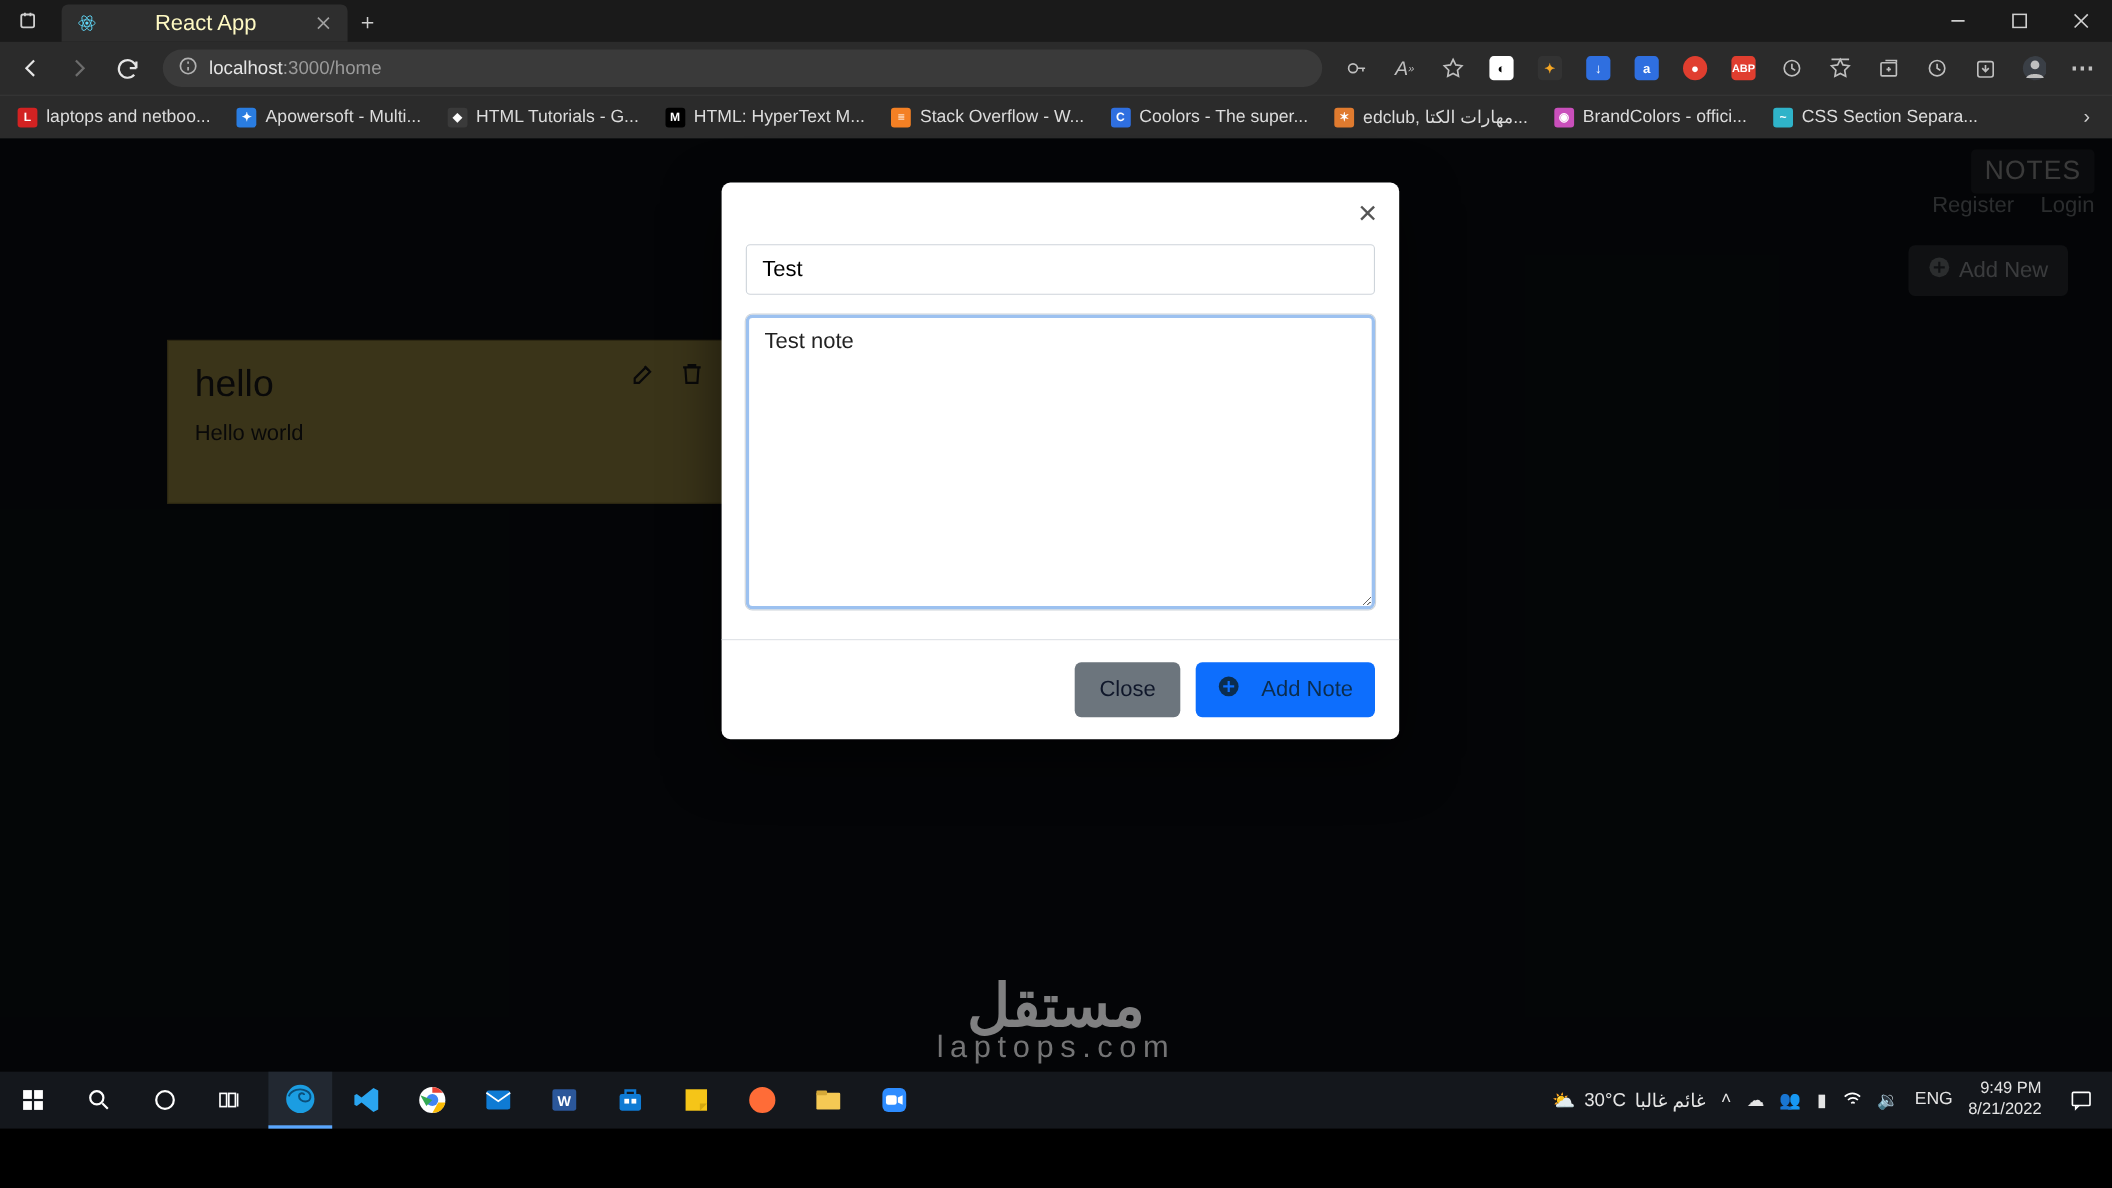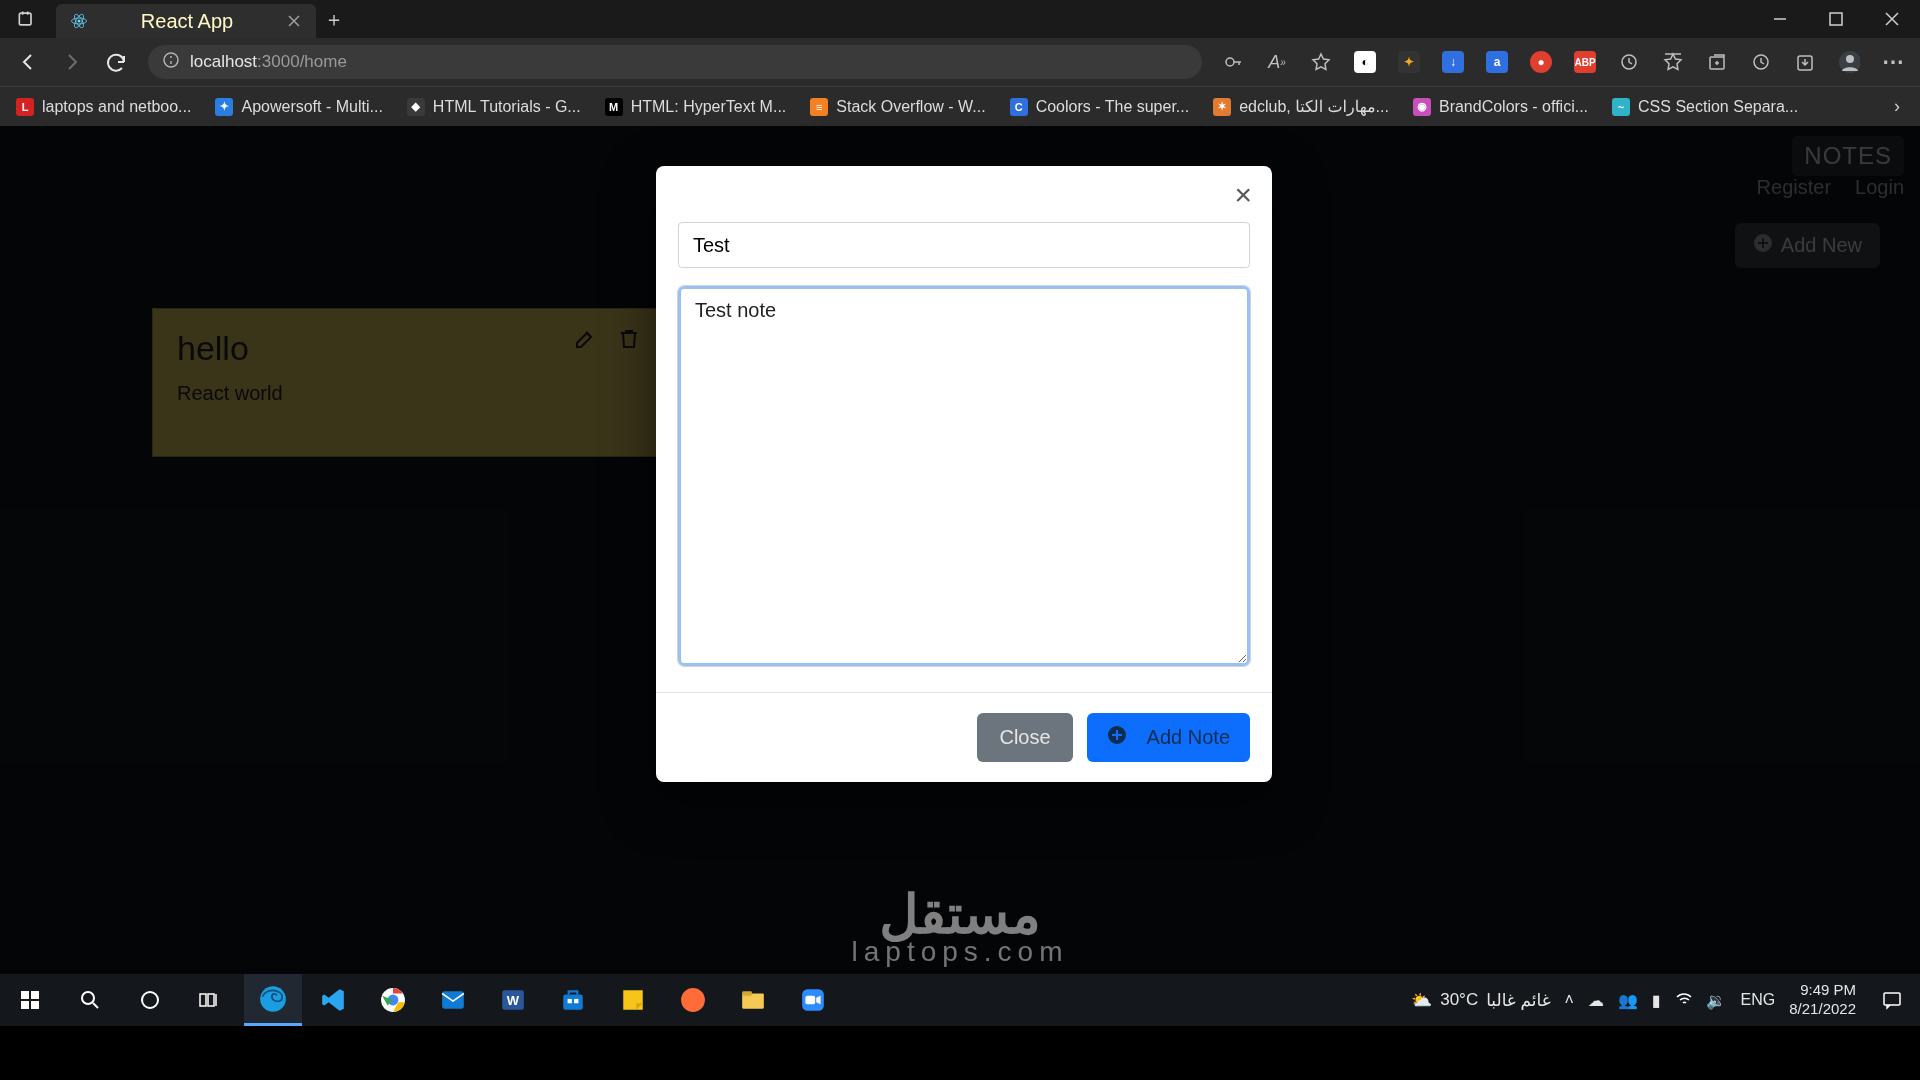"Test note" .modal textarea { height: 380px -> 268px }
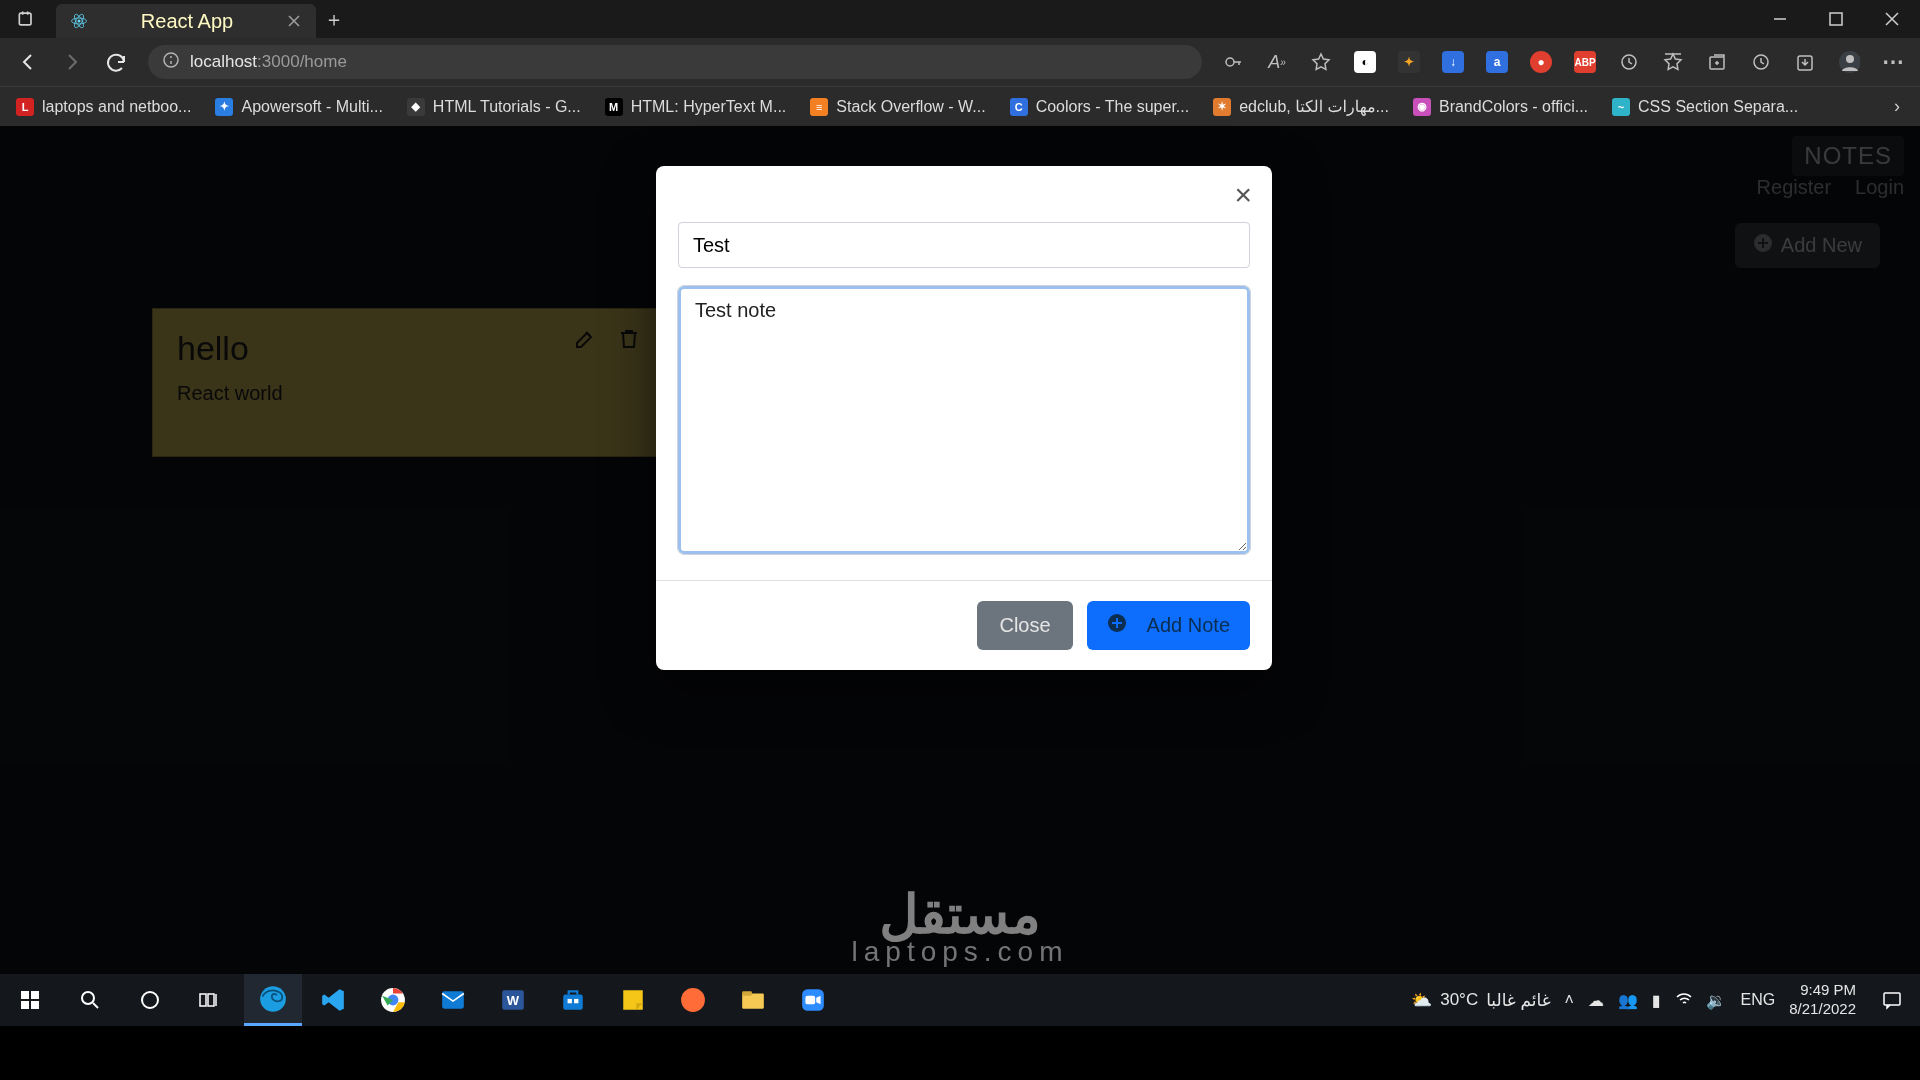"React world" p { text: React -> Hello }
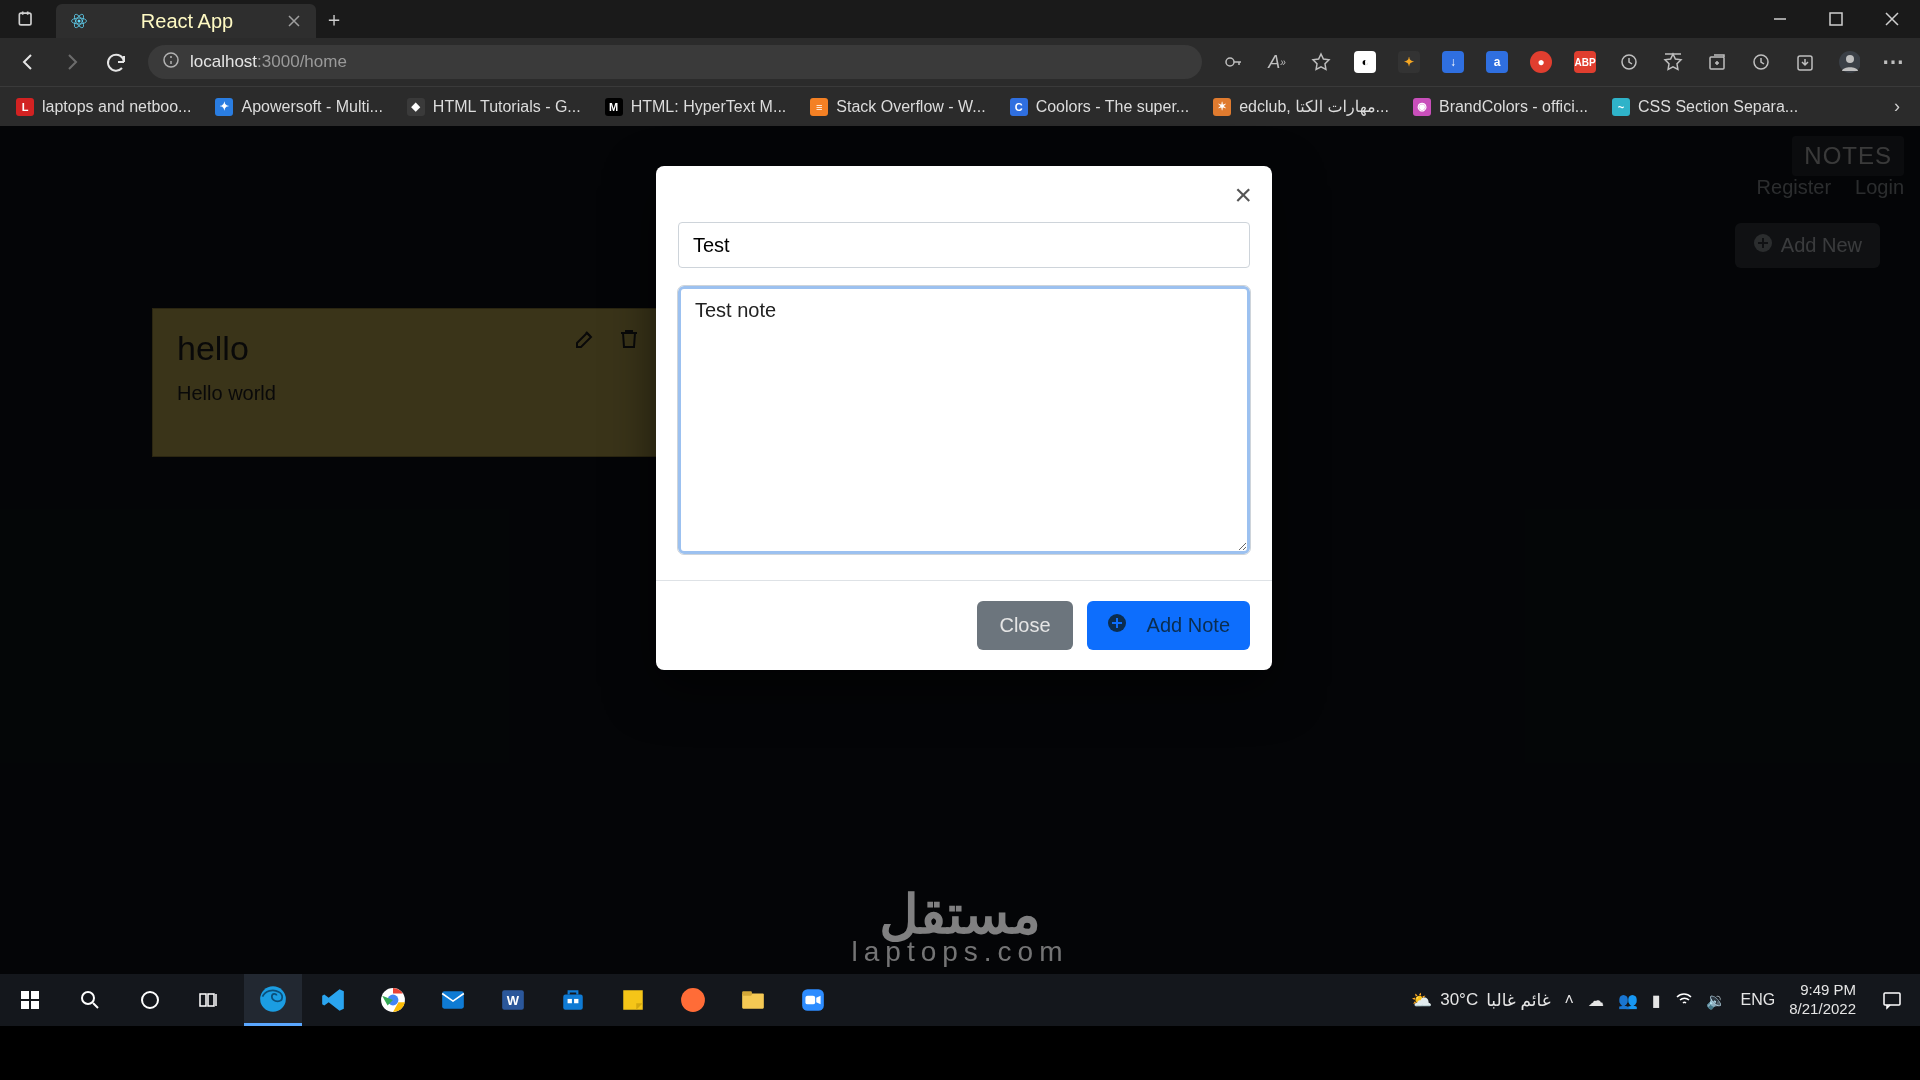"Close" .btn-close { color: #e5e5e5 -> #0f172a }
